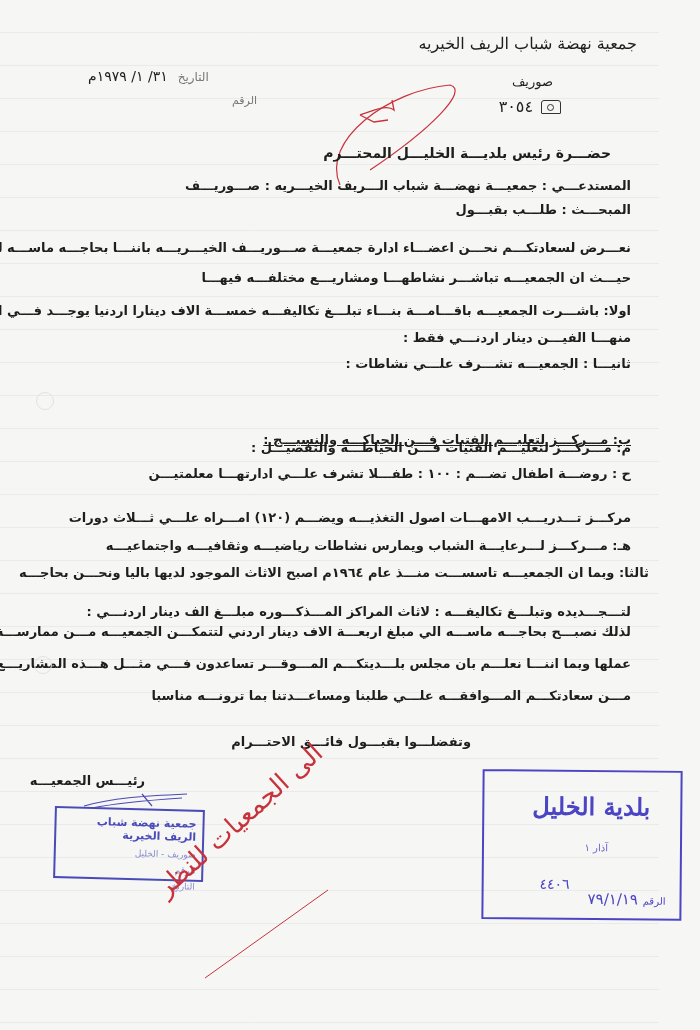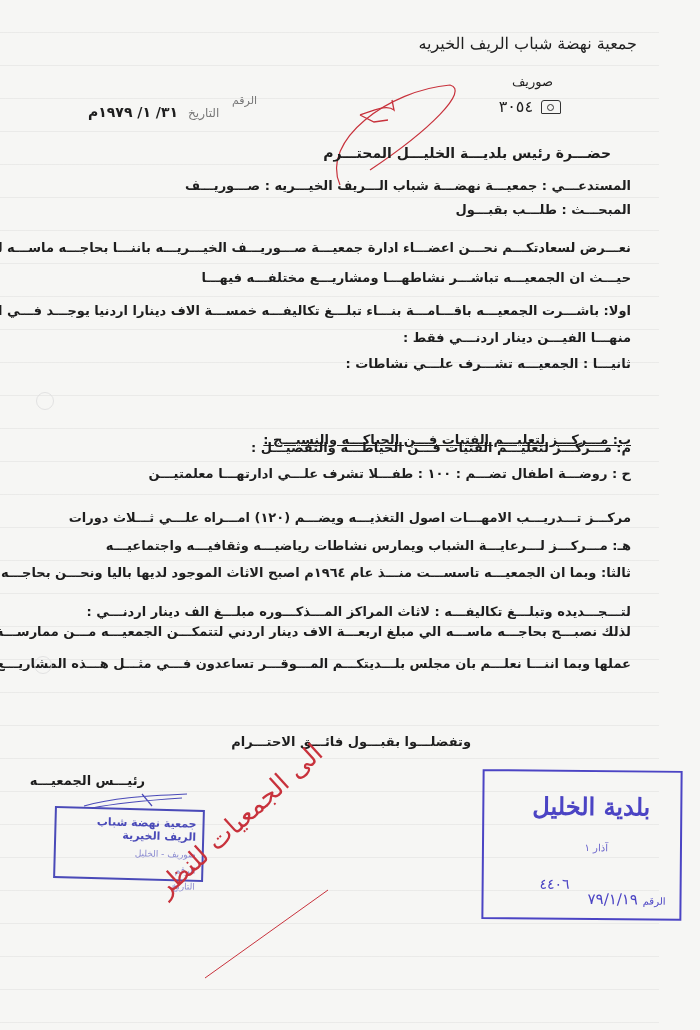"٣١/ ١/ ١٩٧٩م" .date-val { font-weight: bold -> normal; margin-top: 36px -> none }
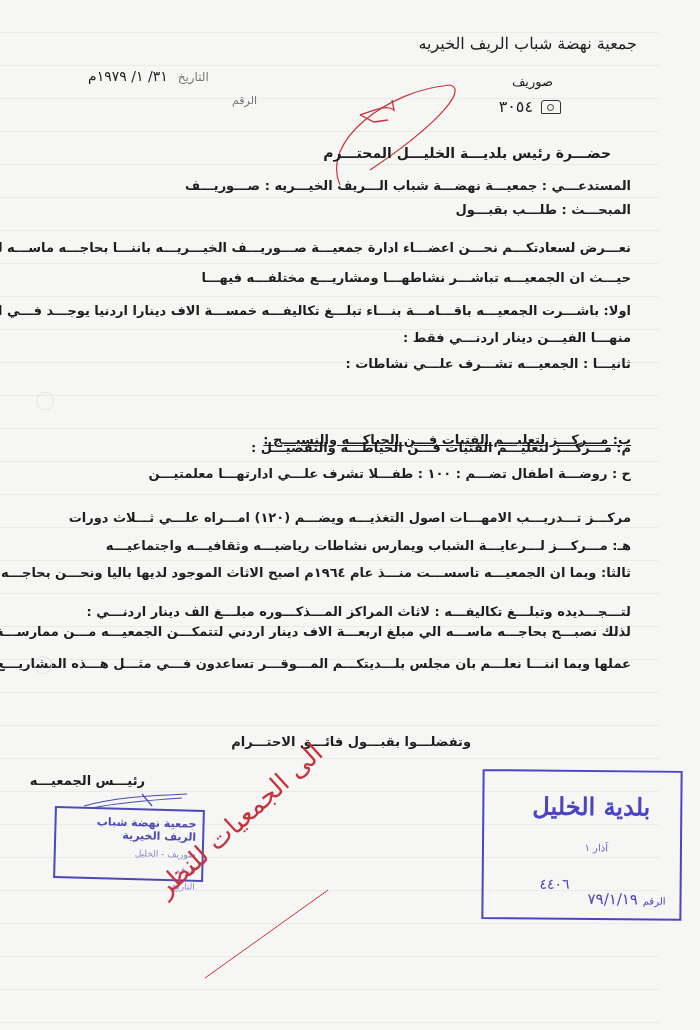"ثالثا: وبما ان الجمعيـــه تاسســـت" div.line { right: 28px -> 10px }
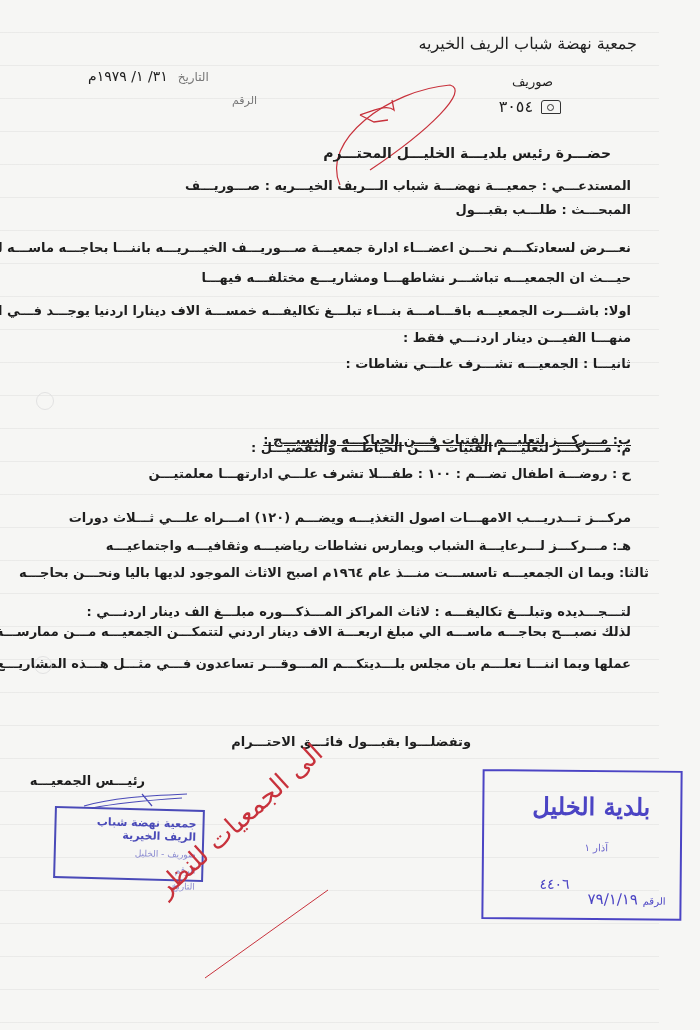"مـــن سعادتكـــم المـــوافقـــه علـــي" div.line { html: none -> <div>مـــن سعادتكـــم المـــوافقـــه علـــي طلبنا ومساعـــدتنا بما ترونـــه مناسبا</div> }
